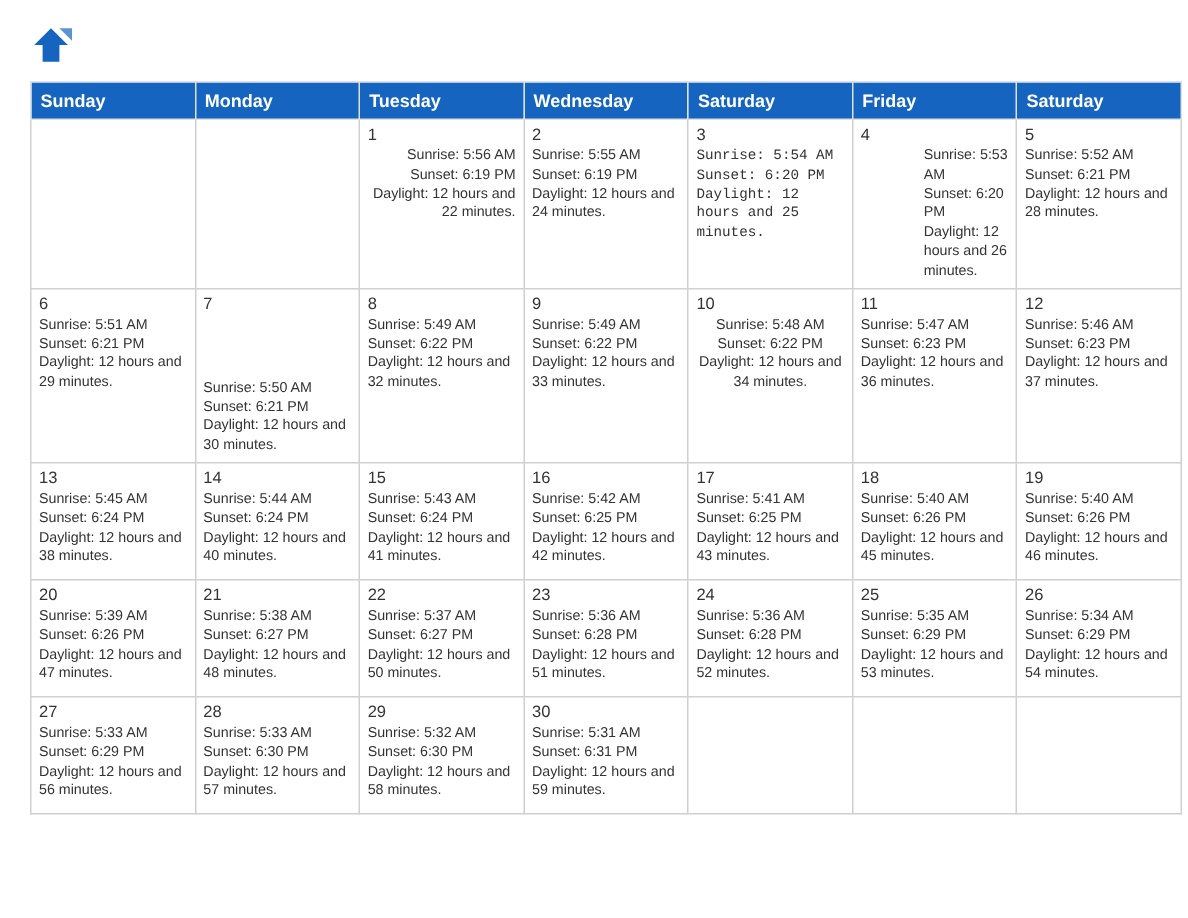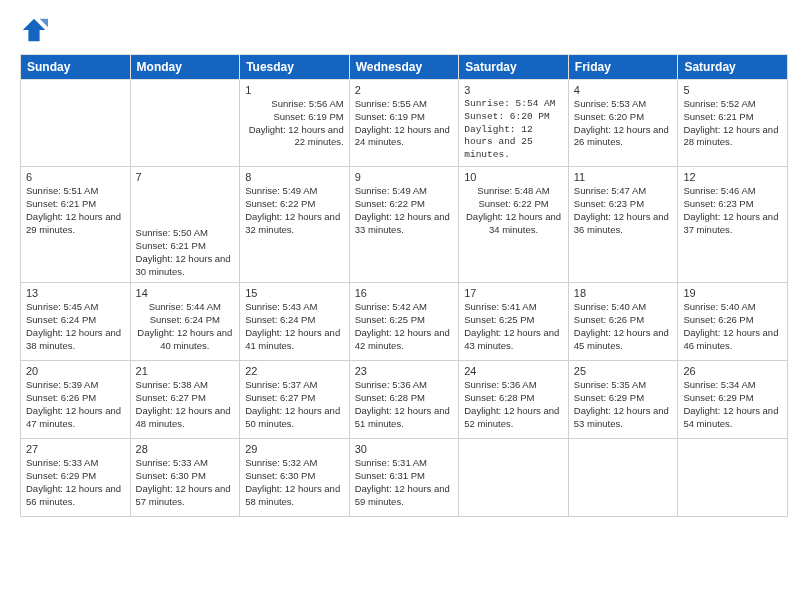"Sunrise: 5:53 AM" div.day-info { margin-left: none -> 42px }
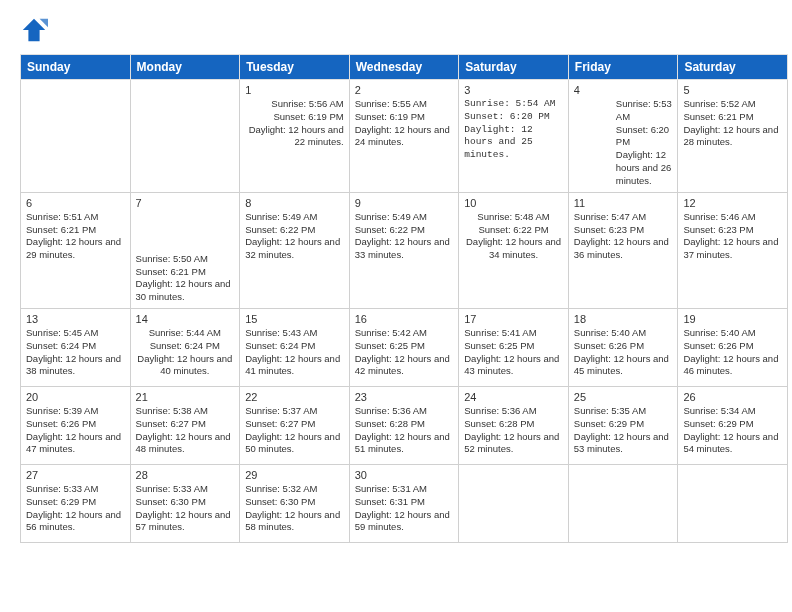"Sunrise: 5:44 AM" div.day-info { text-align: center -> none }
